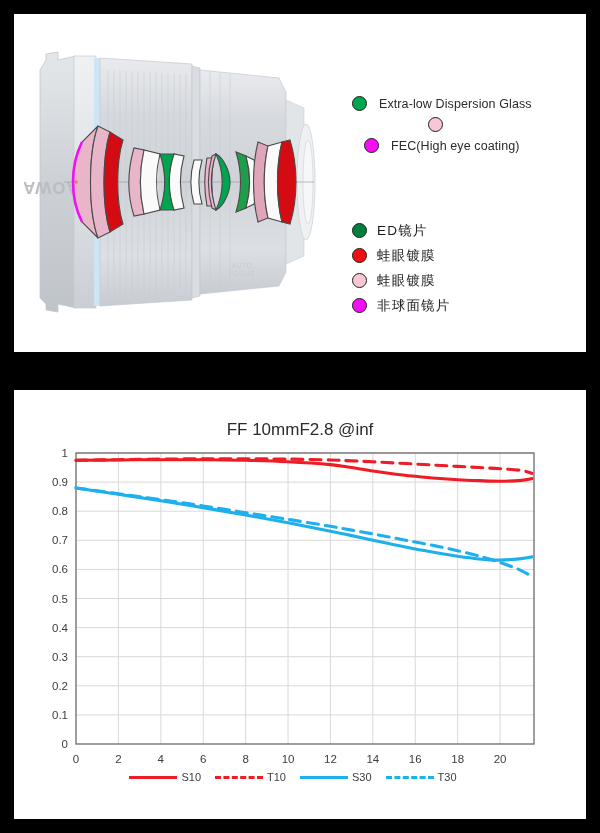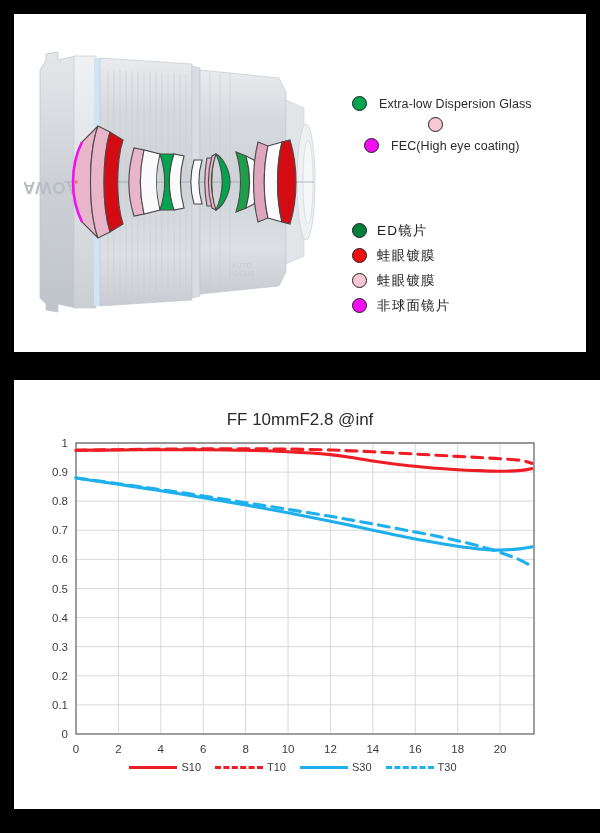"FF 10mmF2.8 @inf" #panel-chart { padding-left: 14px -> none; top: 380px -> 390px }
